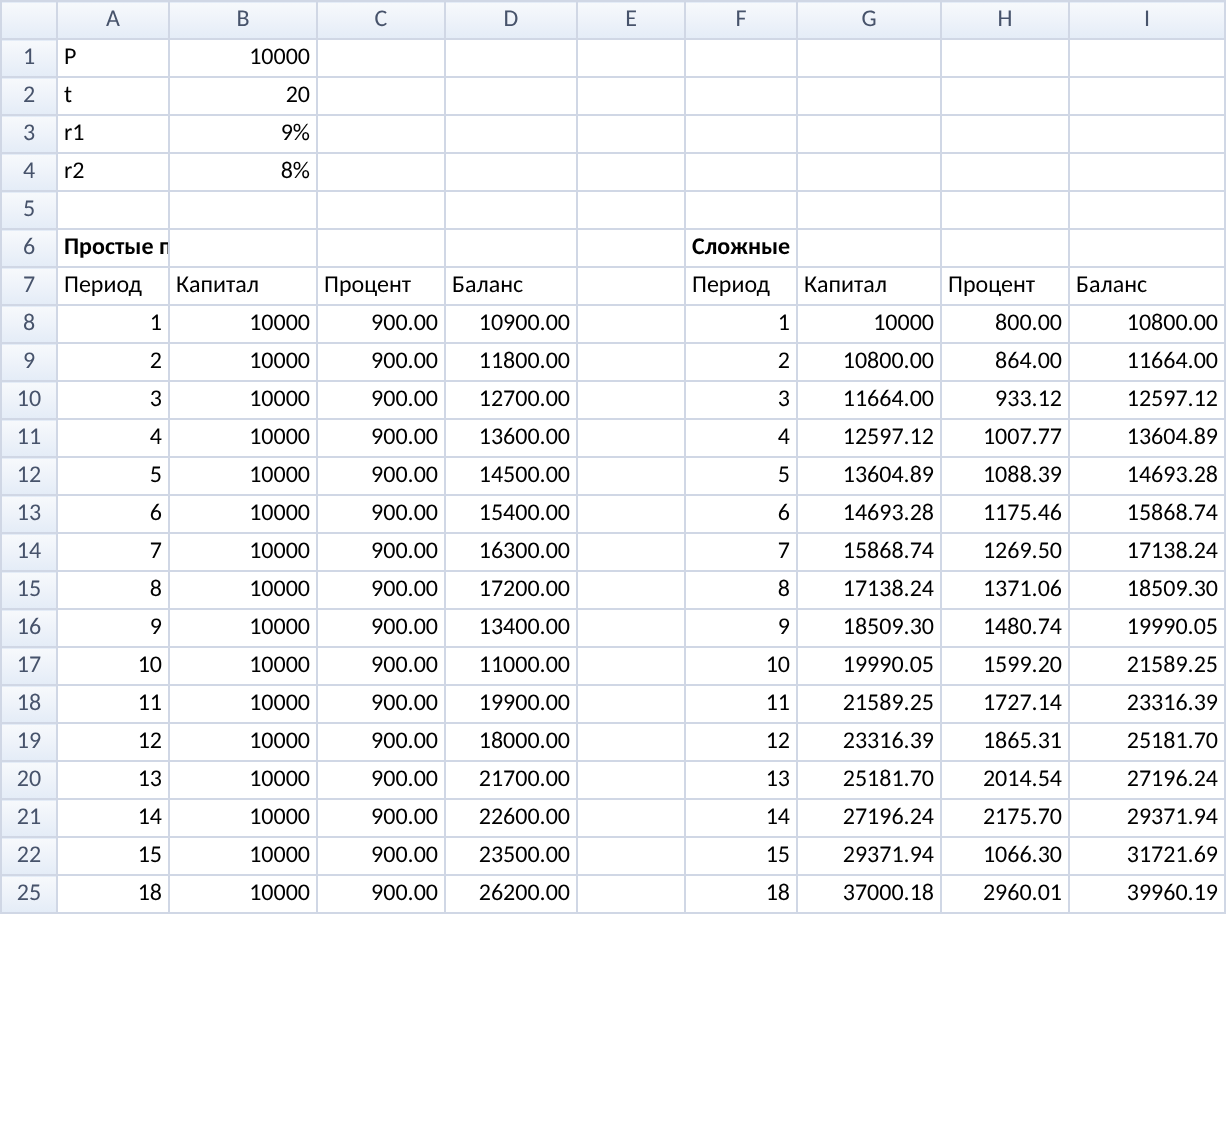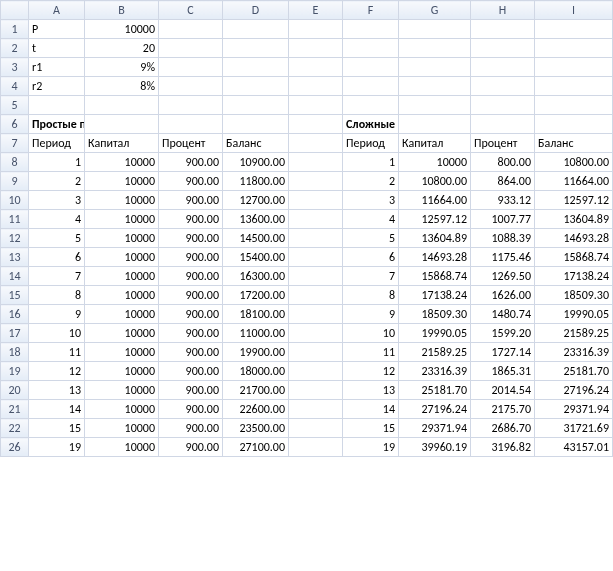"1626.00" td.num { text: 1626.00 -> 1371.06 }
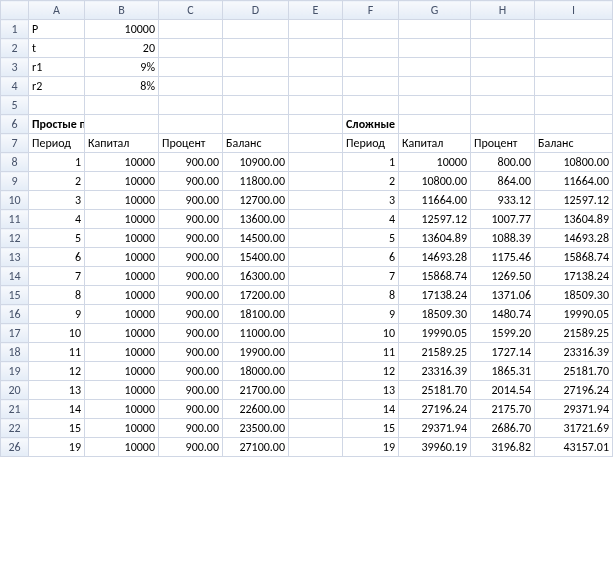"18100.00" td.num { text: 18100.00 -> 13400.00 }
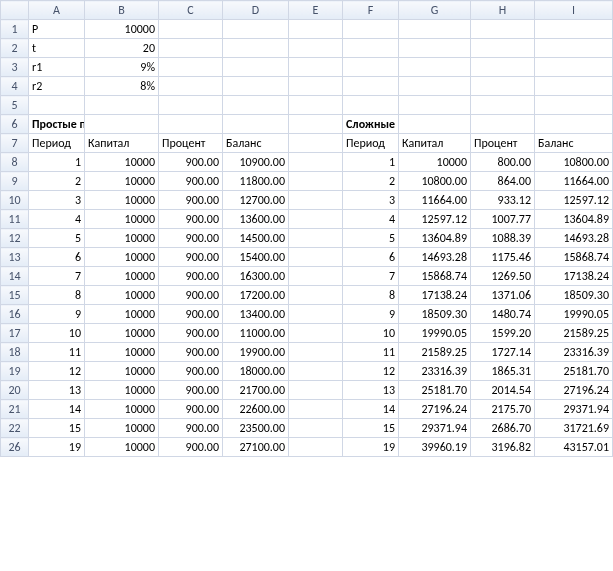"2686.70" td.num { text: 2686.70 -> 1066.30 }
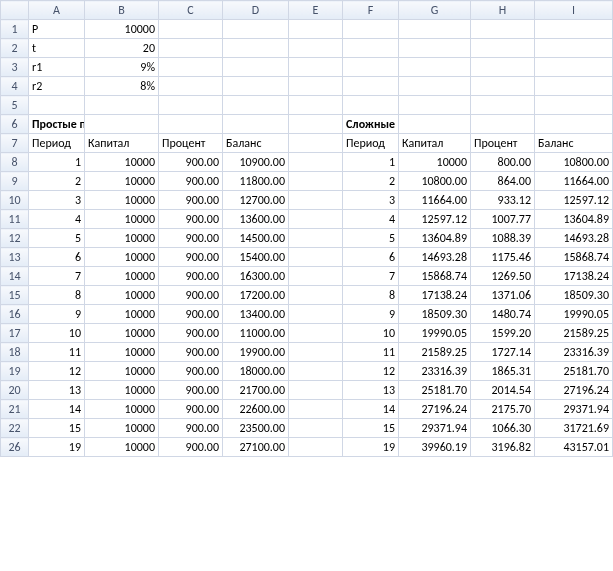"25" tr { html: none -> <tr> <td>25</td> <td>18</td> <td>10000</td> <td>900.00</td> <td>26200.00</td> <td></td> <td>18</td> <td>37000.18</td> <td>2960.01</td> <td>39960.19</td> </tr> }
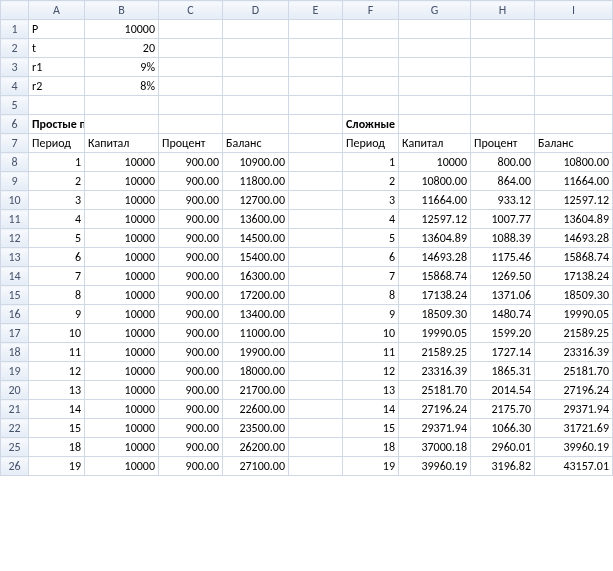"26" tr { html: <tr> <td>26</td> <td>19</td> <td>10000</td> <td>900.00</td> <td>27100.00</td> <td></td> <td>19</td> <td>39960.19</td> <td>3196.82</td> <td>43157.01</td> </tr> -> none }
